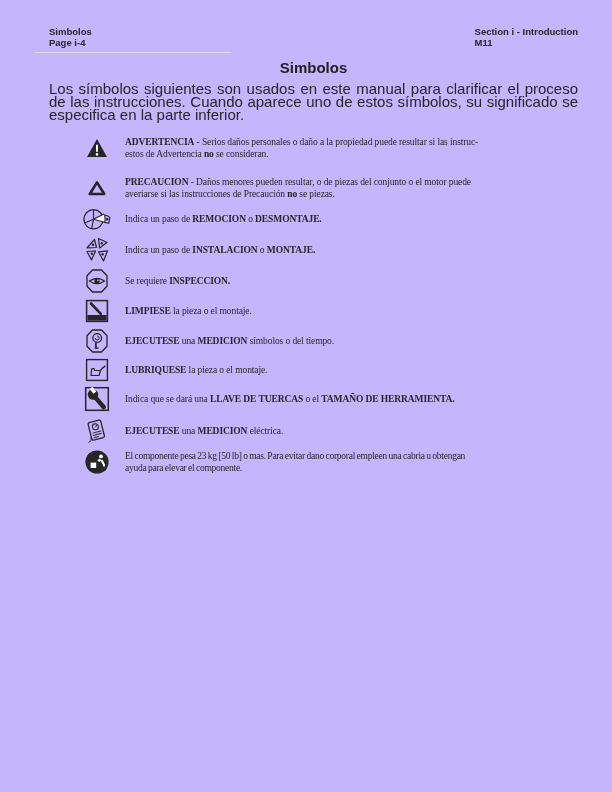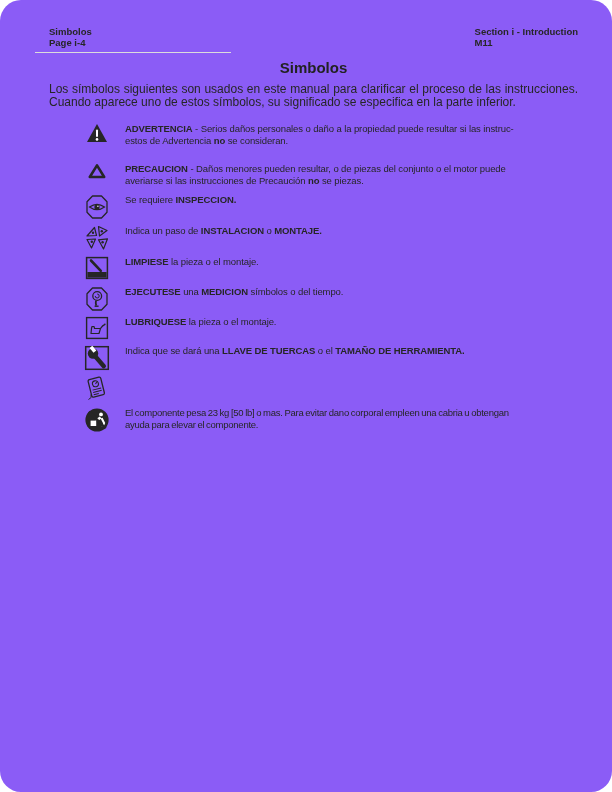"Simbolos" .page { background: #8b5cf6 -> #c4b5fd; border-radius: 21px -> none }
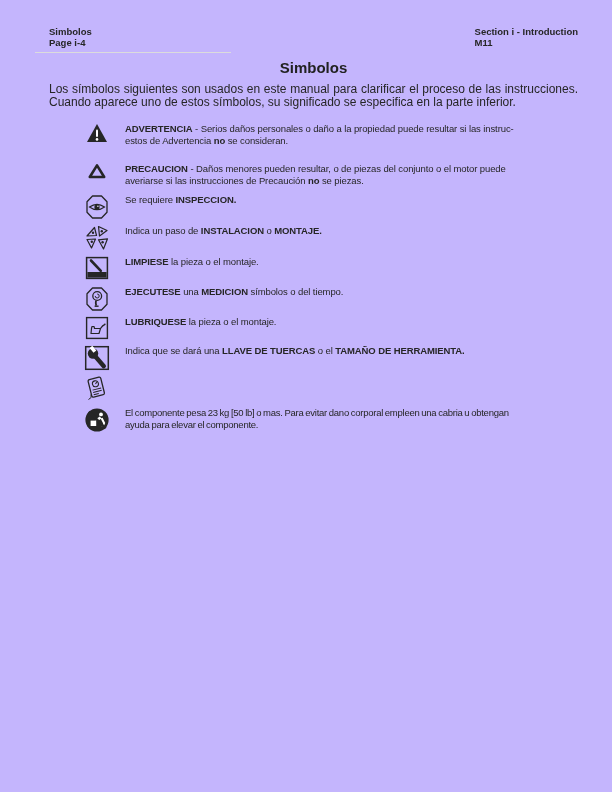"Los símbolos siguientes son usados" .intro { font-size: 12px -> 15px }
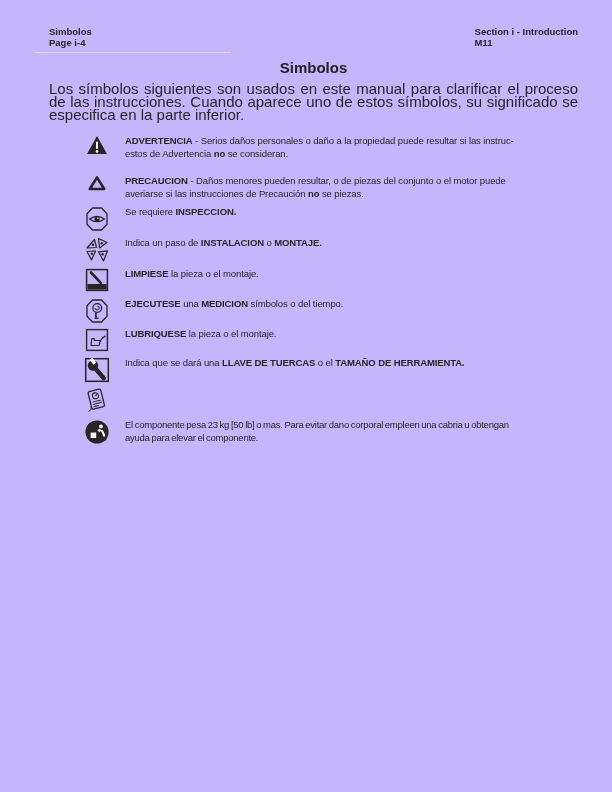"ADVERTENCIA - Serios daños personales" .row { align-items: flex-start -> center; font-family: none -> Liberation Serif, serif }
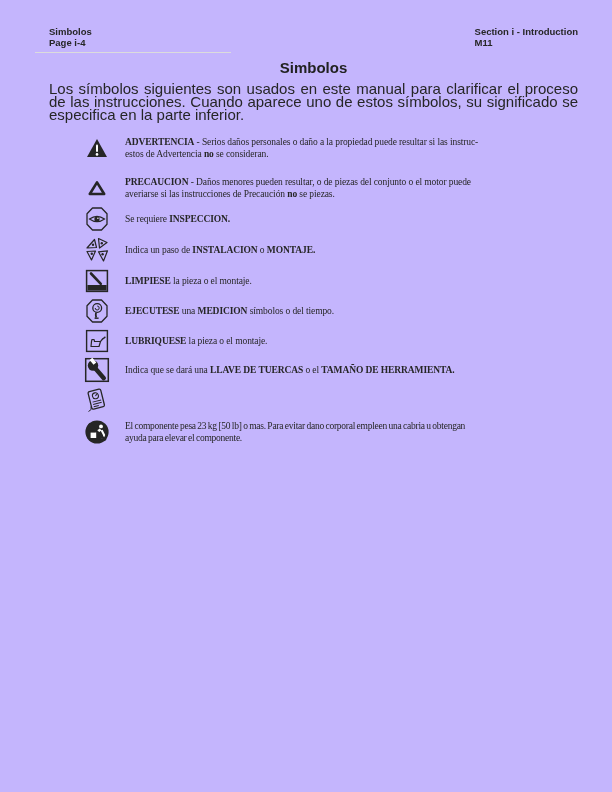"Indica un paso de REMOCION" div.row { html: none -> <div> <span> <svg> <circle></circle> <path></path> <path></path> <path></path> <circle></circle> </svg> </span> <p><span>Indica un paso de </span><b>REMOCION</b><span> o </span><b>DESMONTAJE.</b></p> </div> }
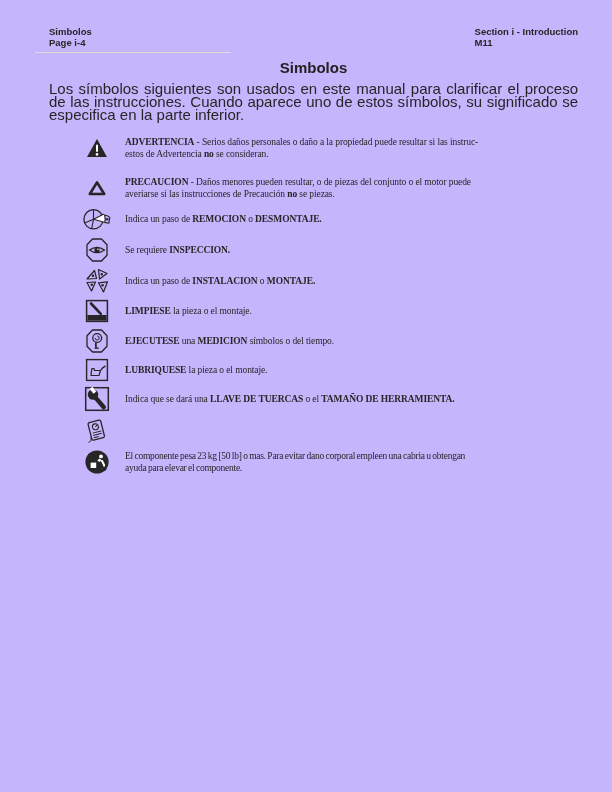"Se requiere INSPECCION." div.row { order: before "Indica un paso de INSTALACION" -> after "Indica un paso de INSTALACION" }
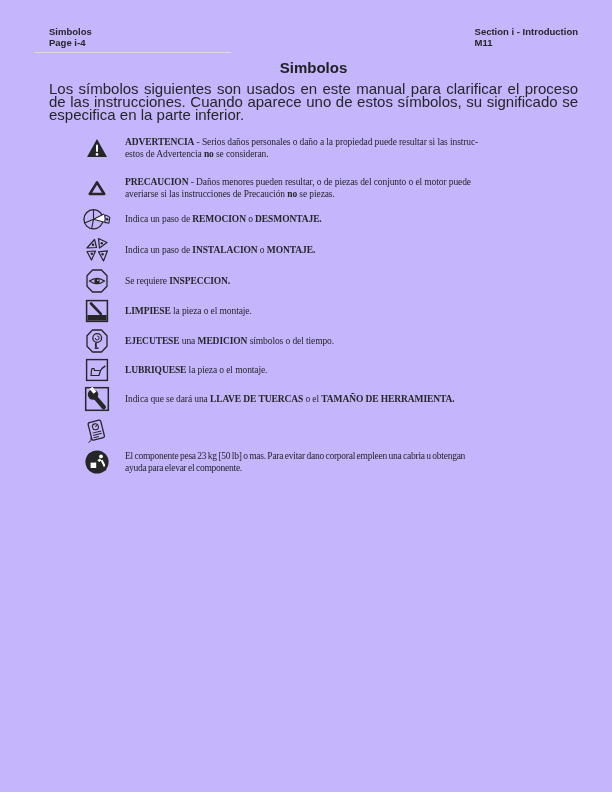"EJECUTESE una MEDICION eléctrica." p.text { html: none -> <p><b>EJECUTESE</b><span> una </span><b>MEDICION</b><span> eléctrica.</span></p> }
